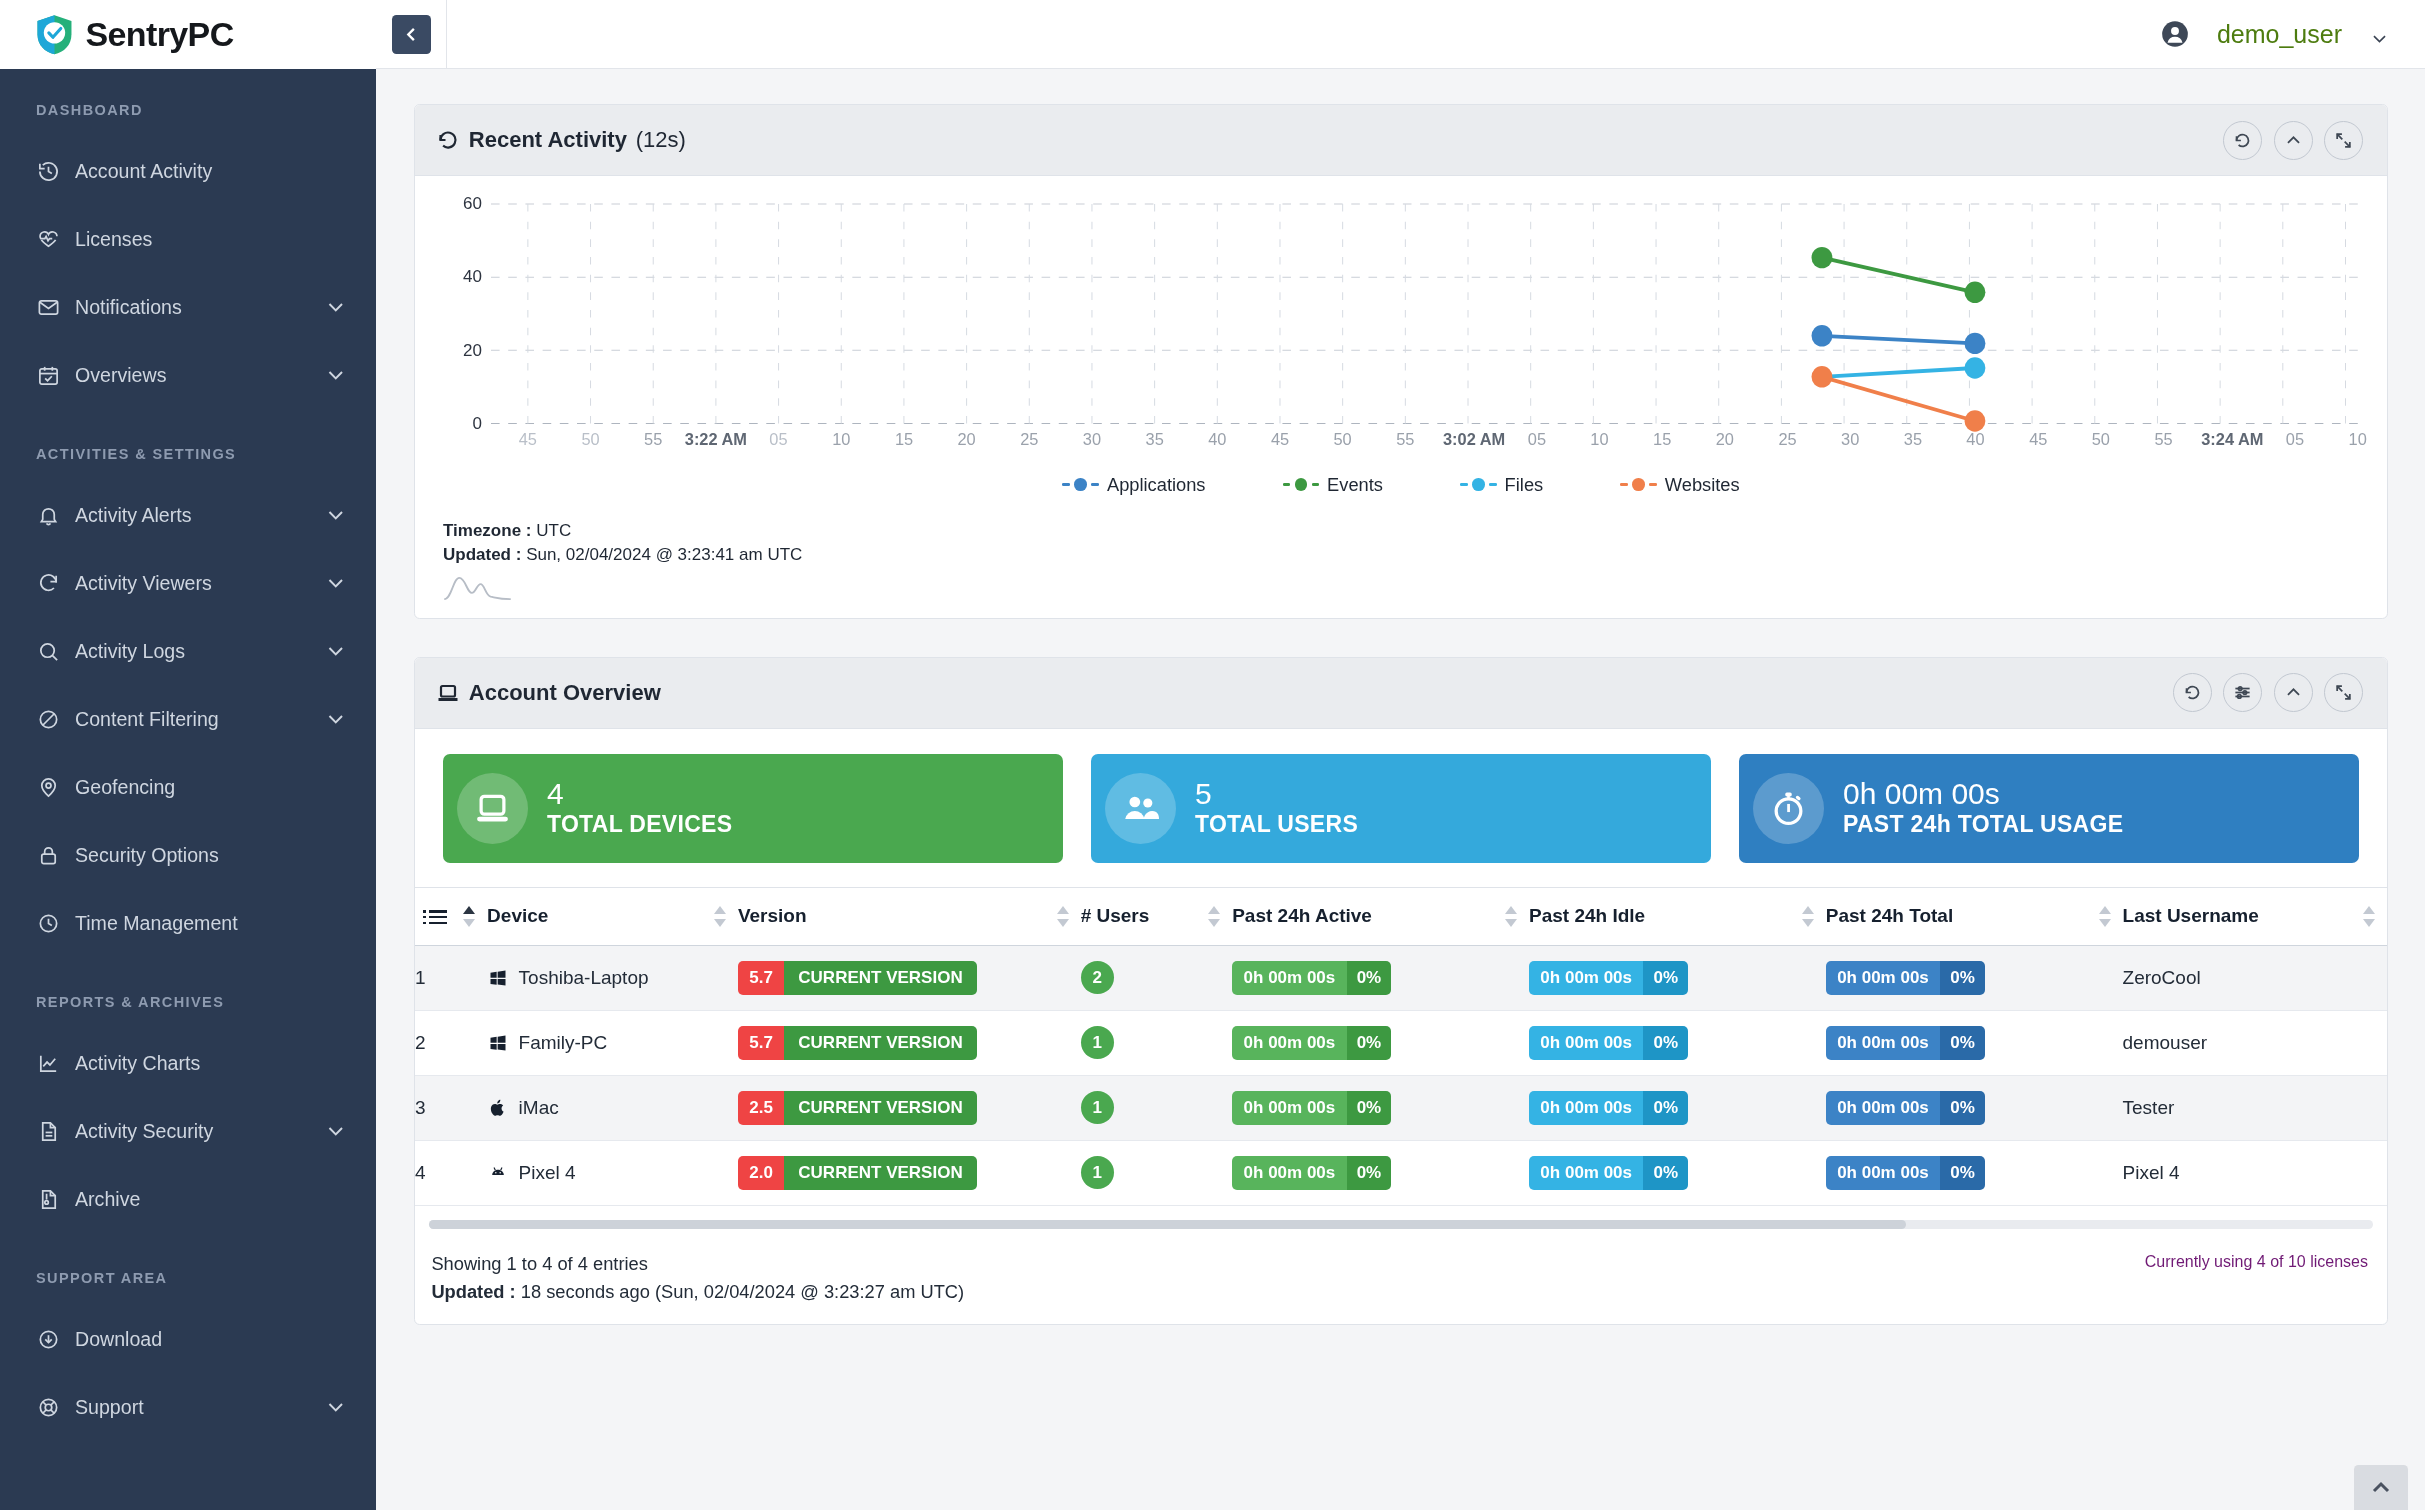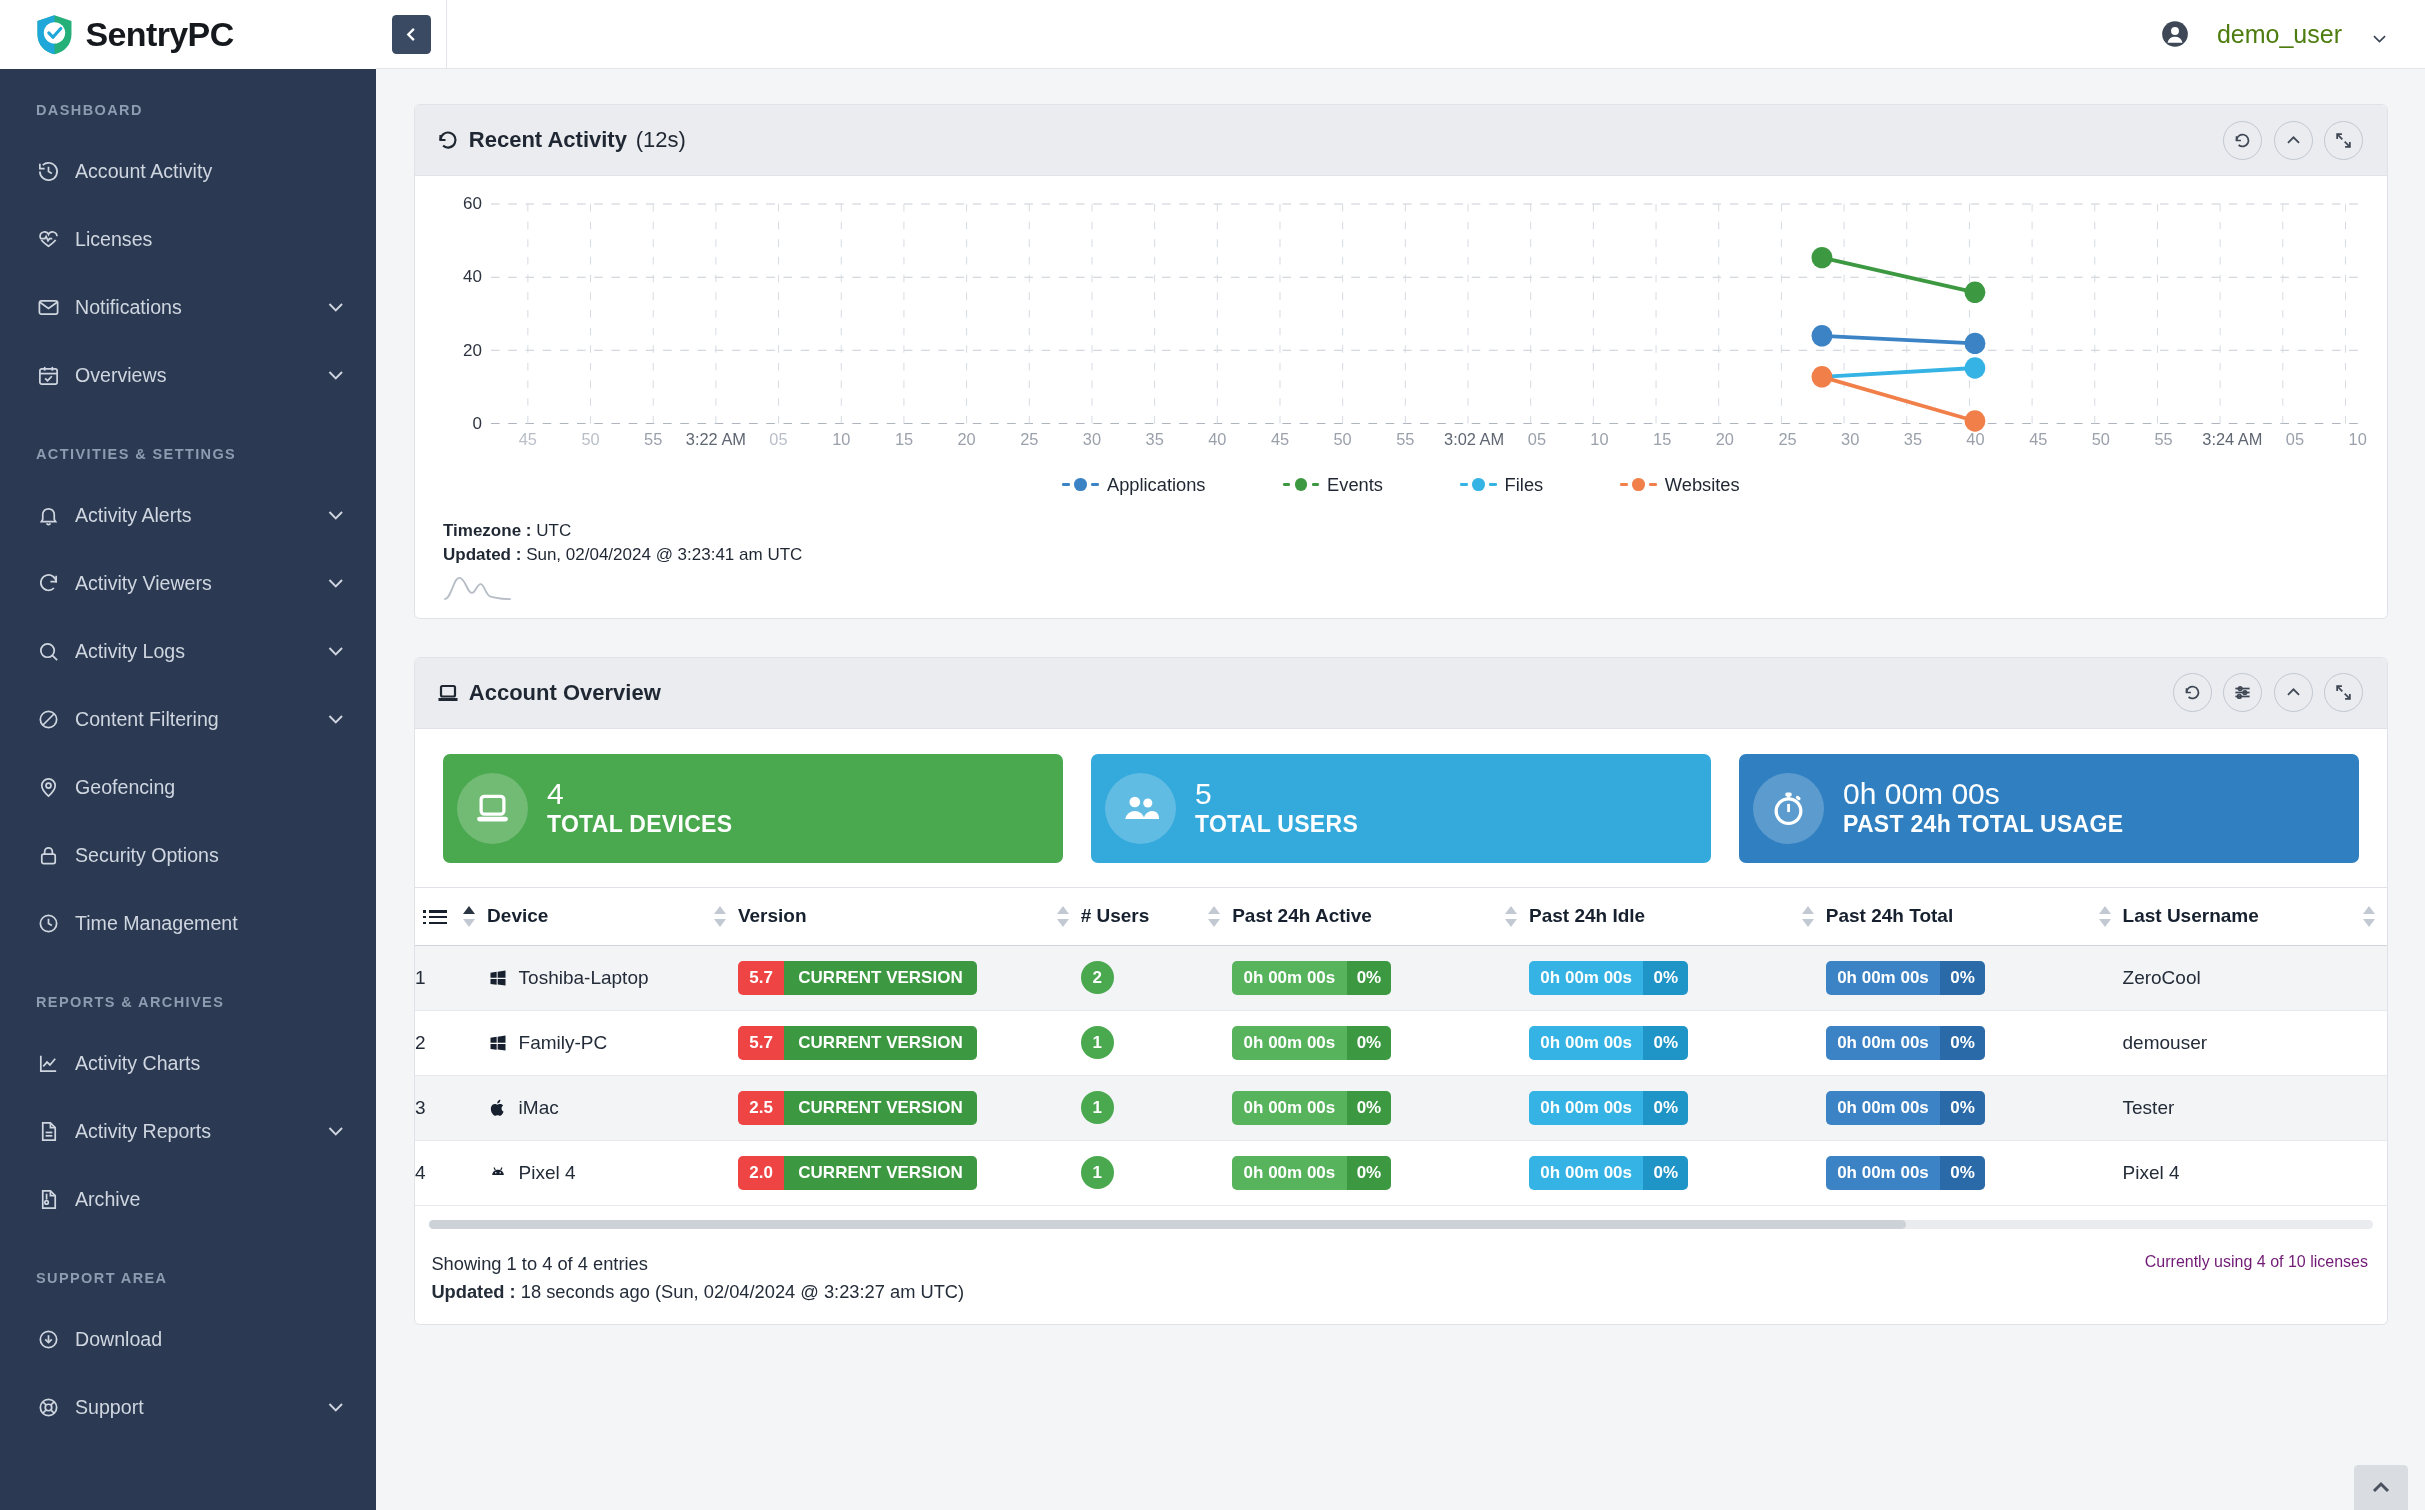"3:22 AM" .x-lab.major { font-weight: normal -> bold }
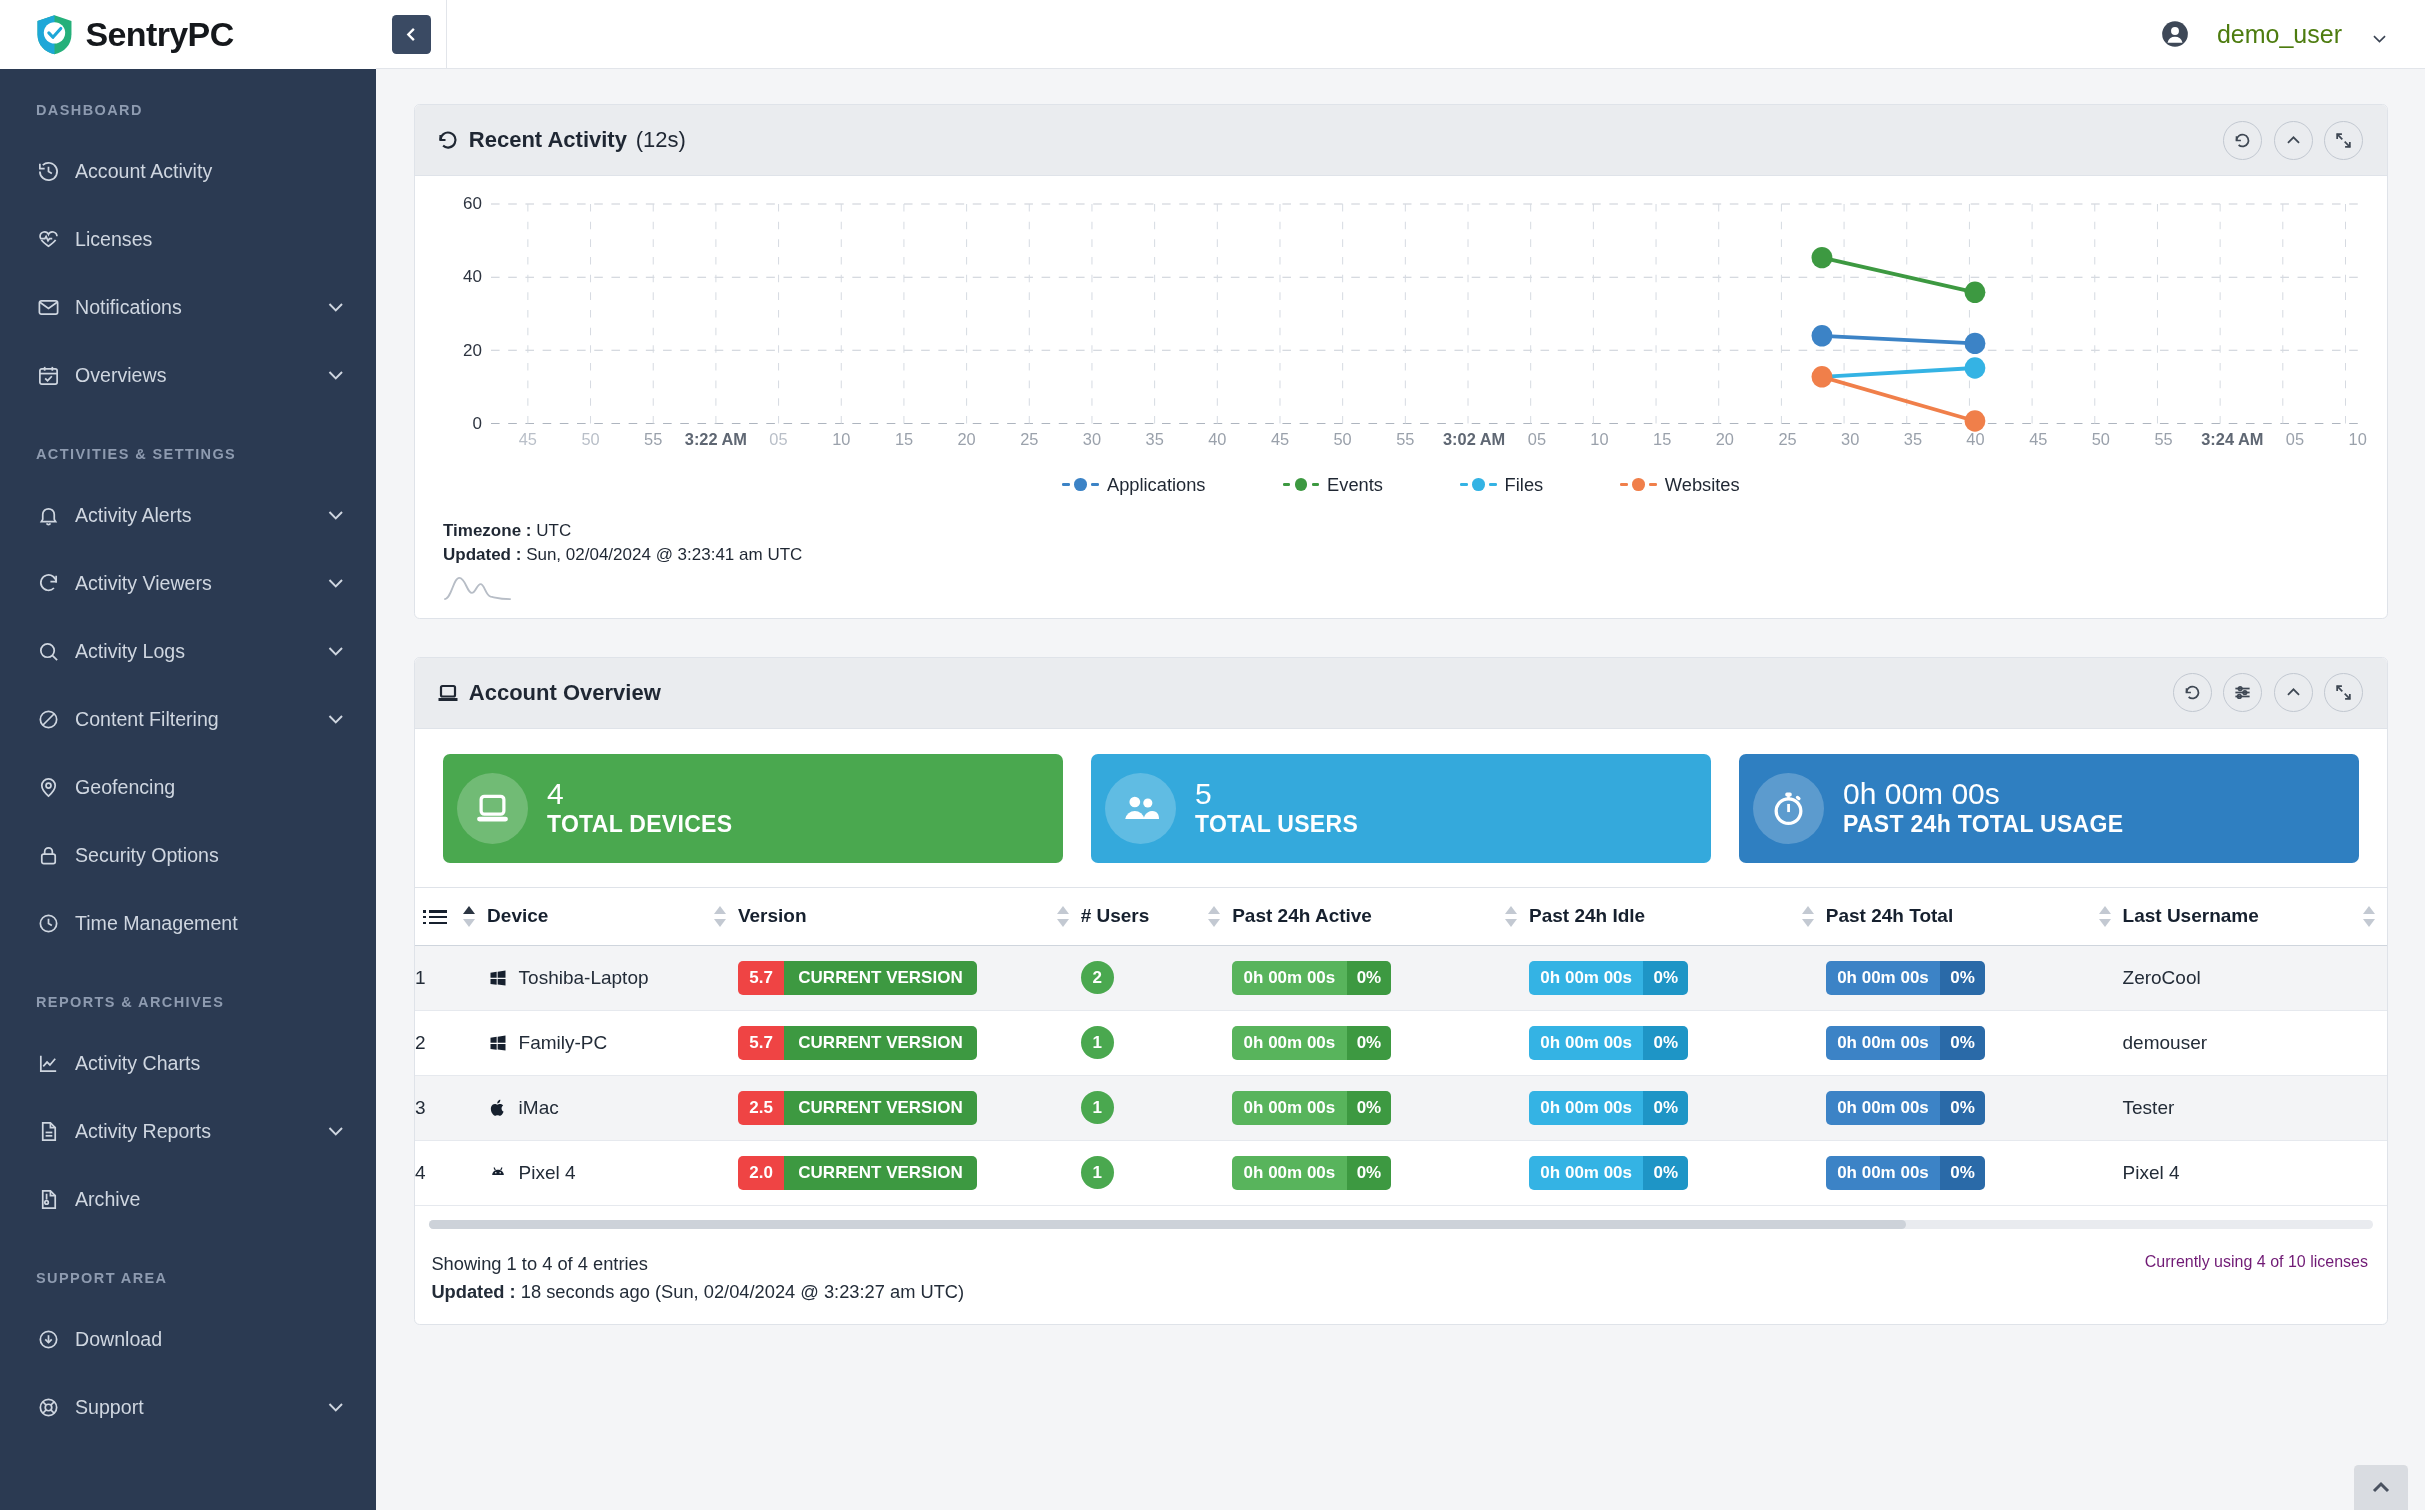"Activity Reports" span.nav-label { text: Reports -> Security }
